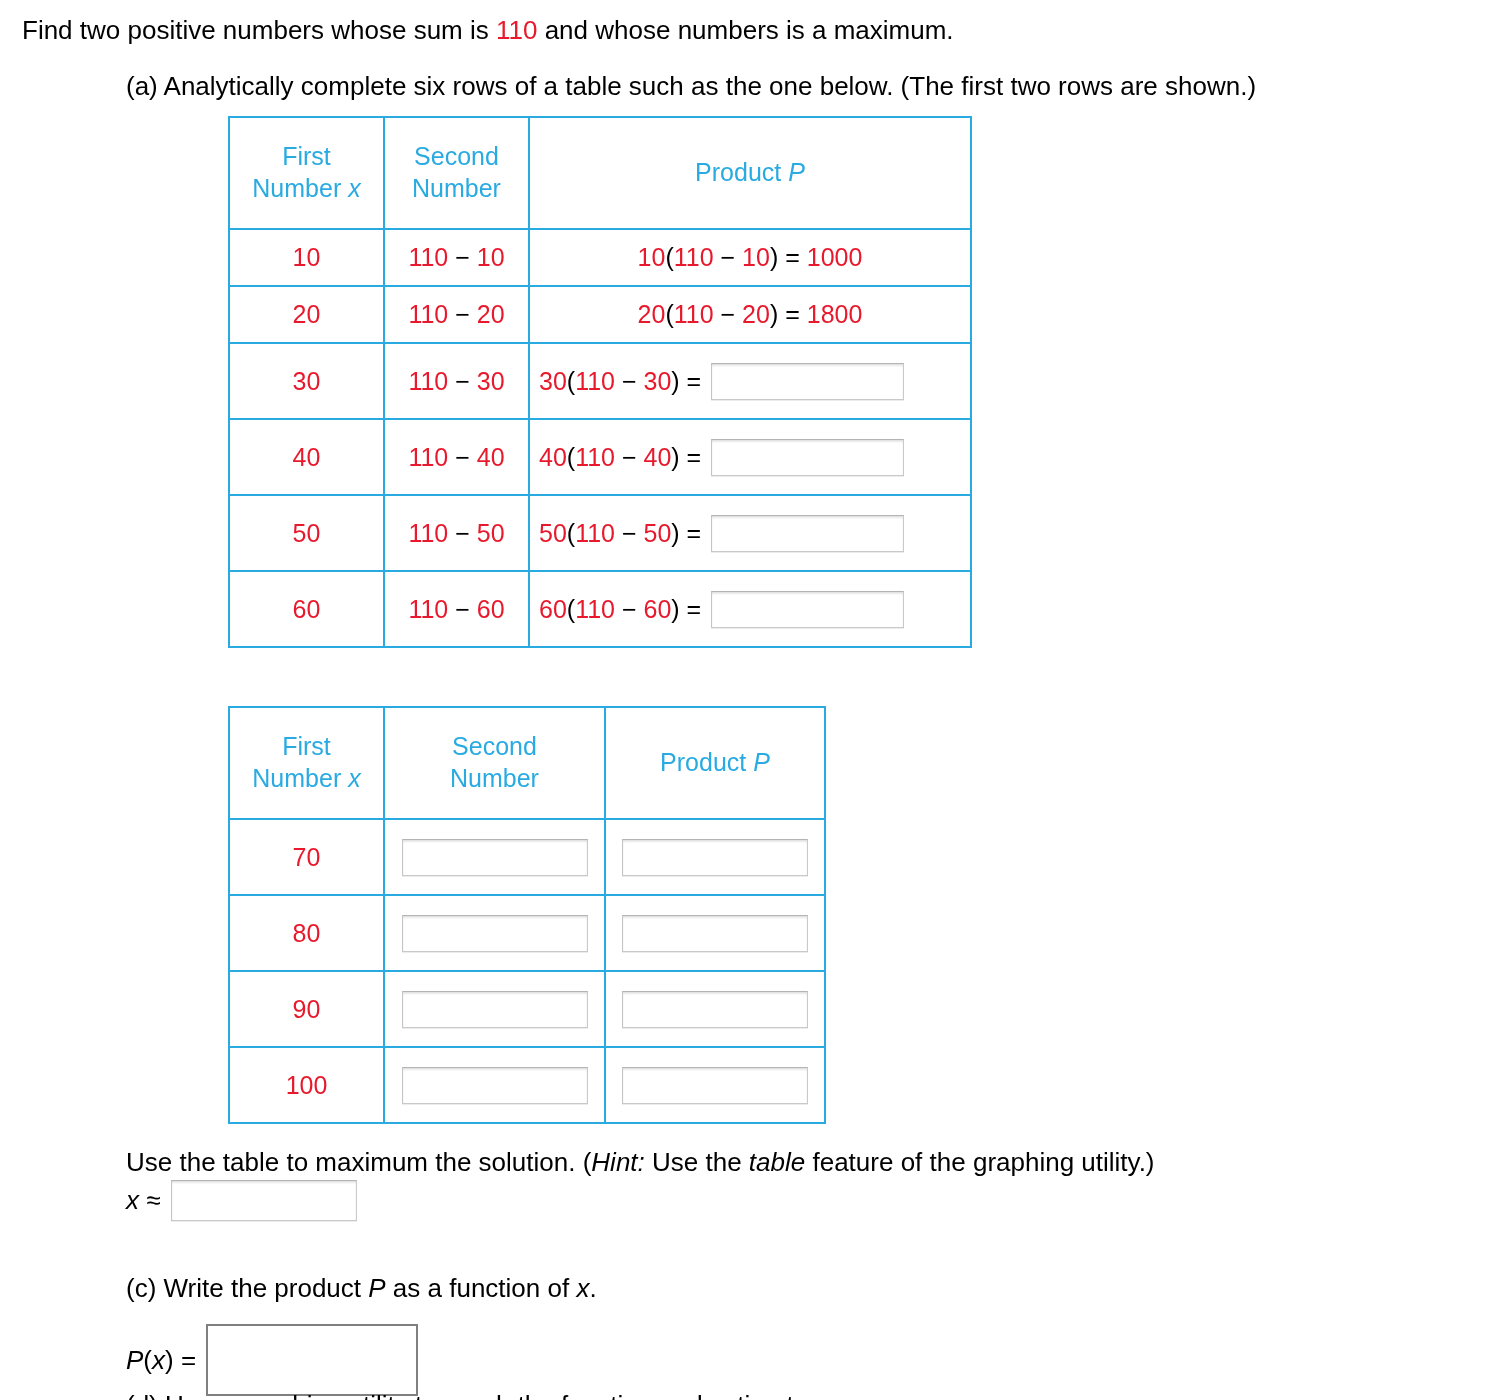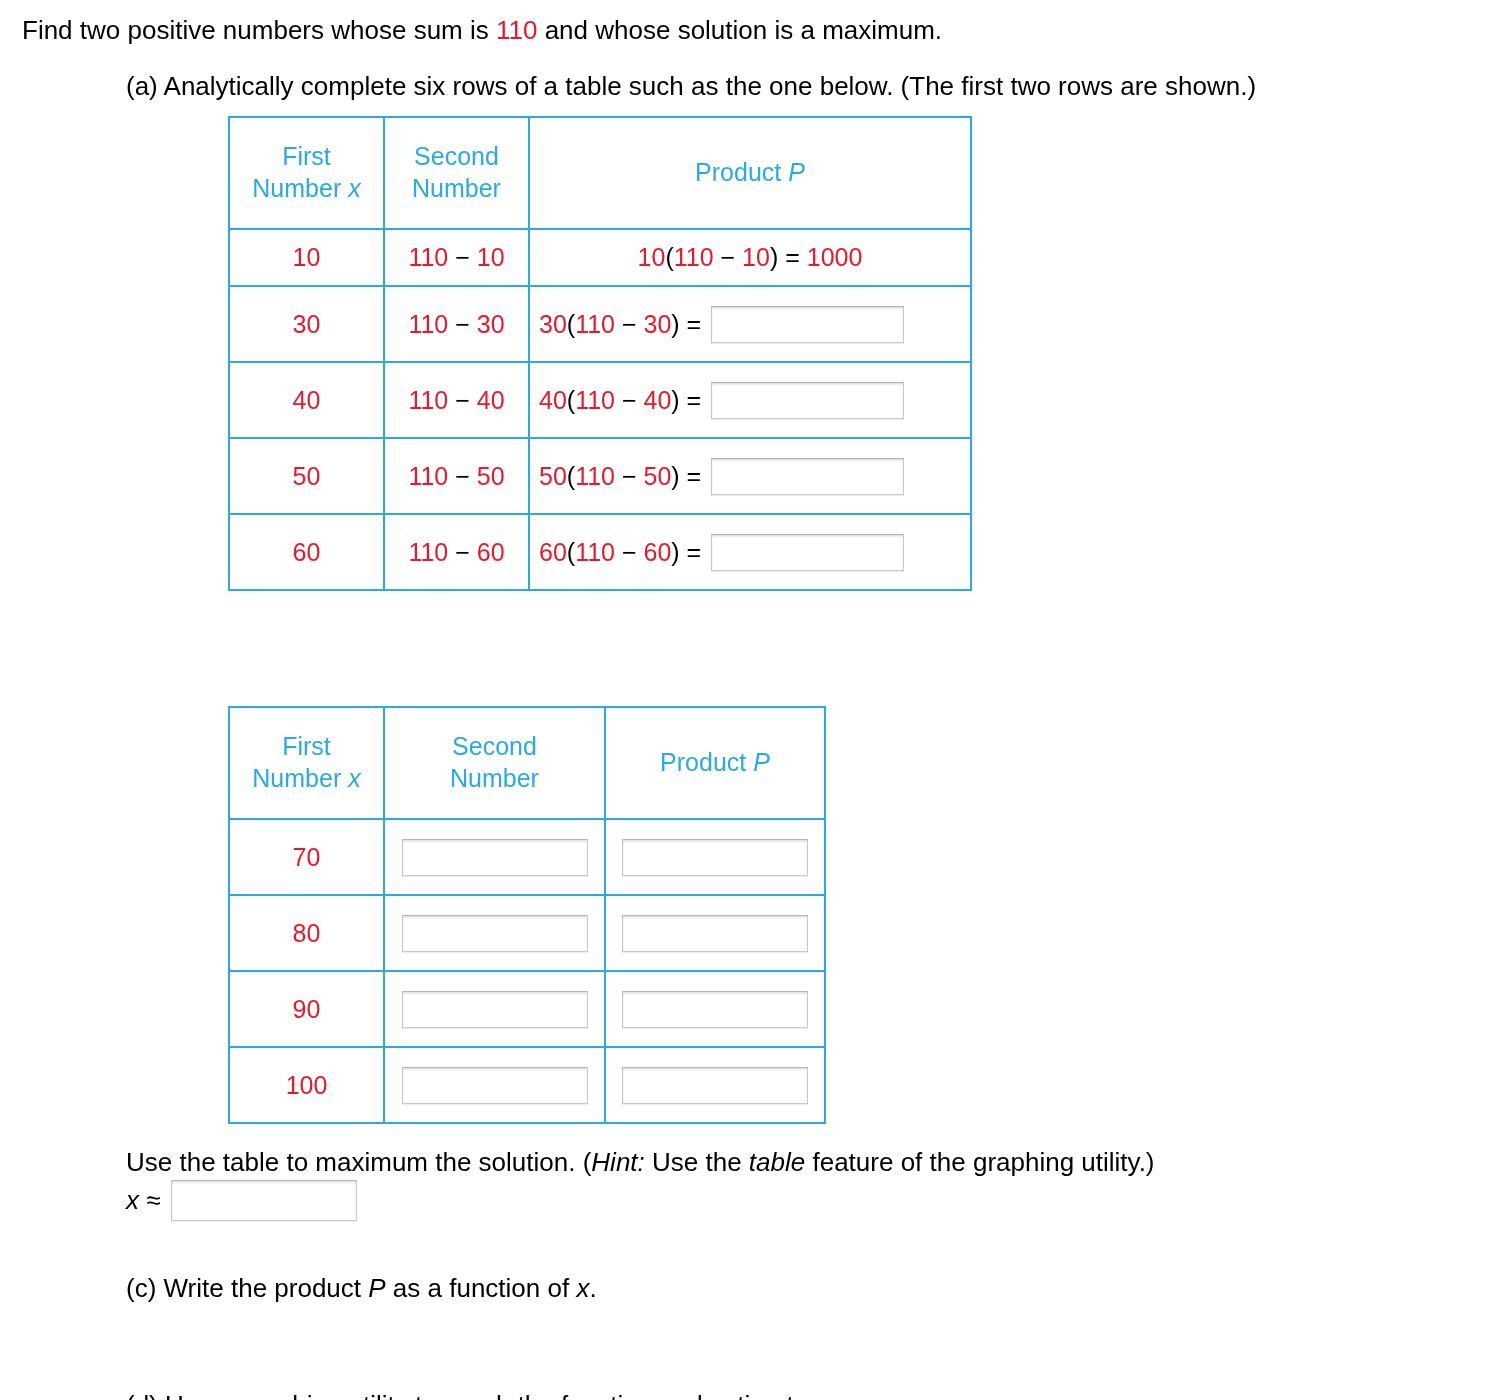"and whose solution is a" span { text: solution -> numbers }
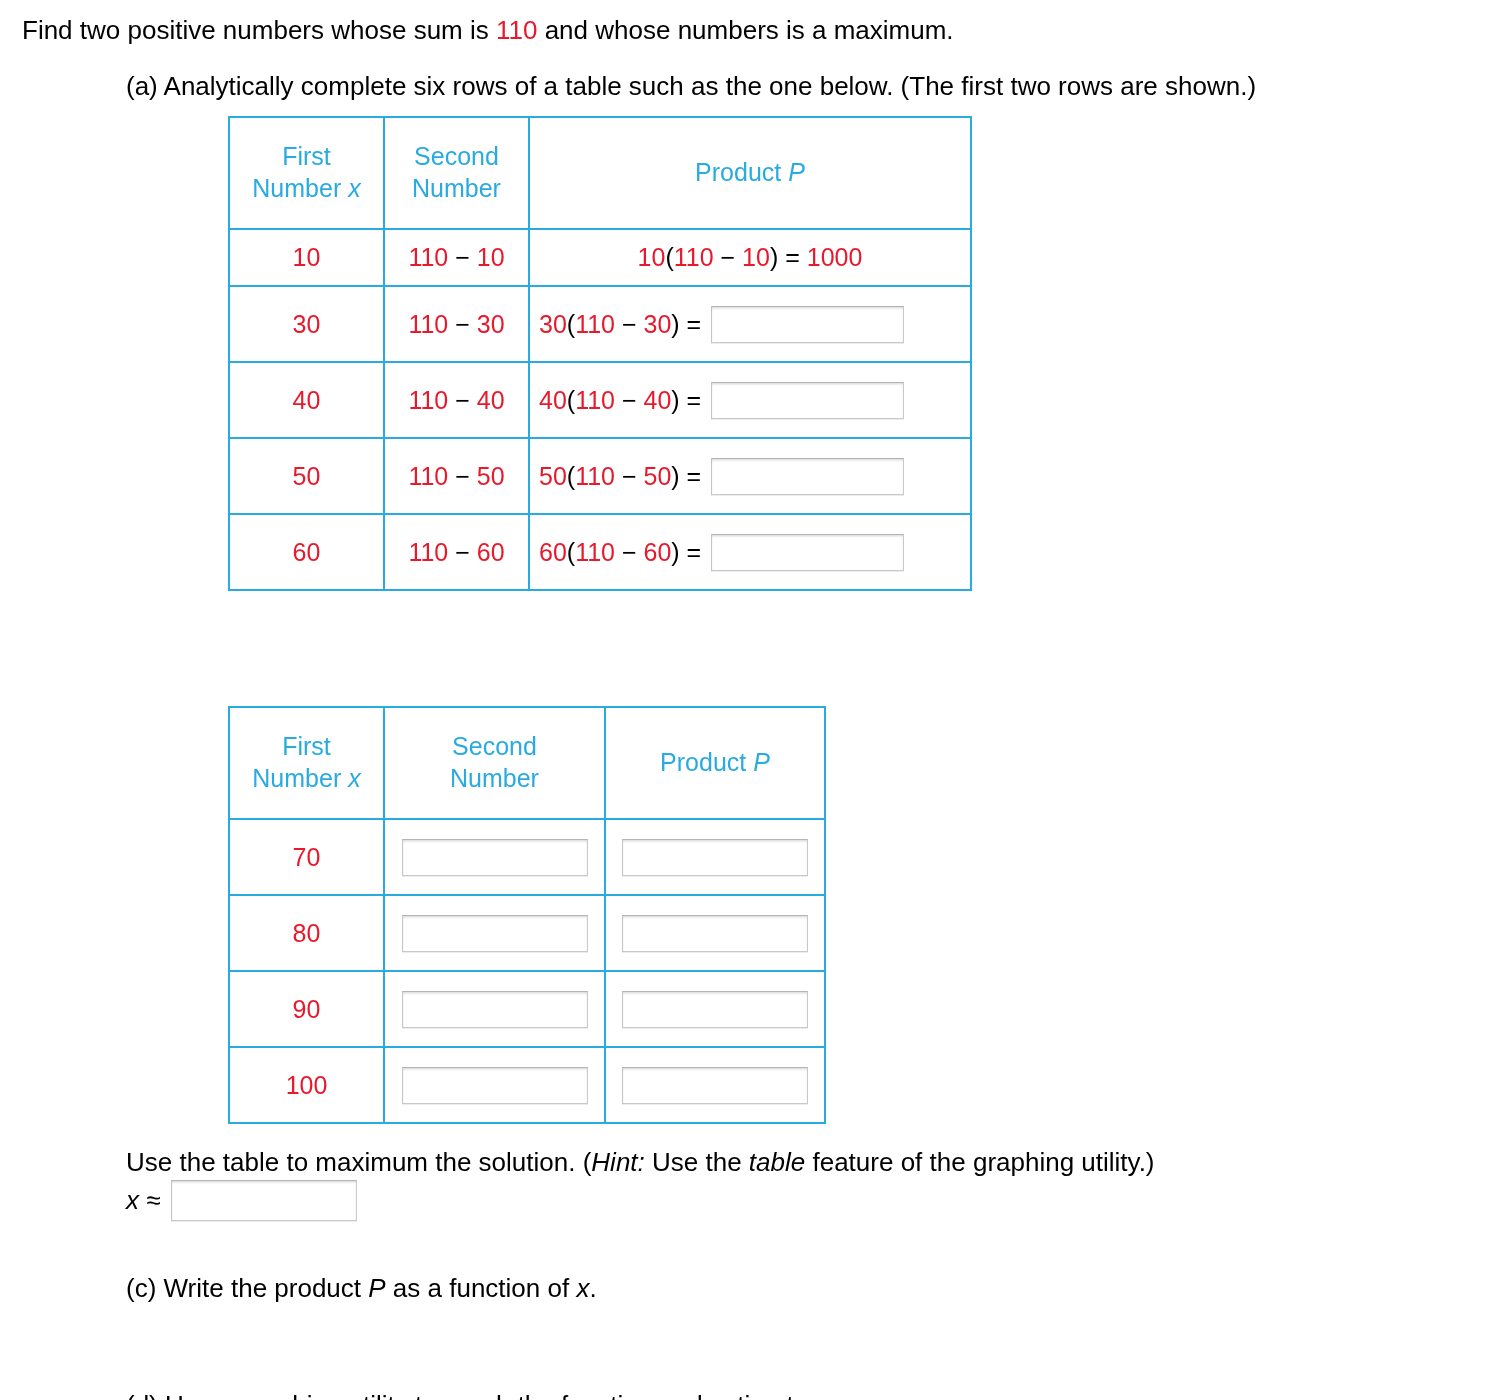"20" tr.r-shown { html: none -> <tr> <td>20</td> <td><span>110 </span><span>−</span><span> 20</span></td> <td> <div> <span><span>20</span><span>(</span><span>110 </span><span>−</span><span> 20</span><span>)</span><span> = </span><span>1800</span></span> </div> </td> </tr> }
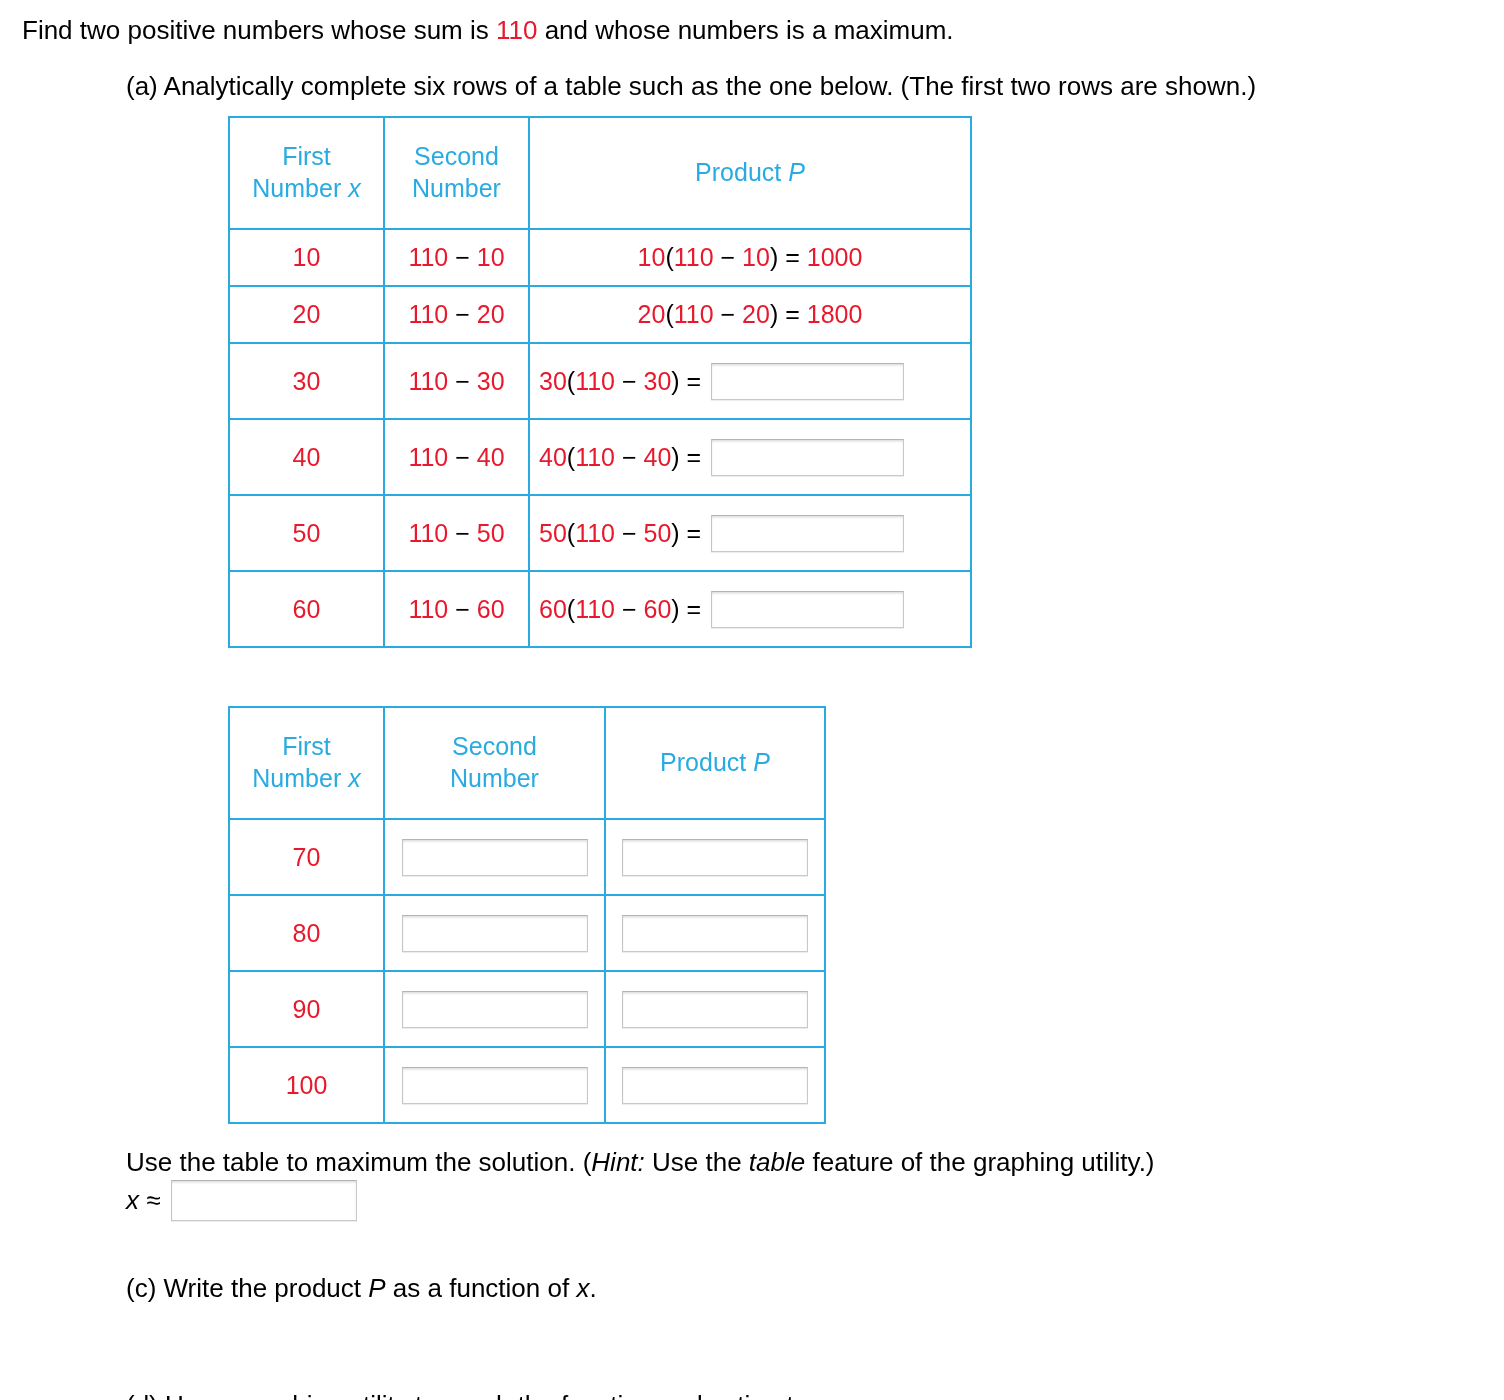"P(x) =" div.ansrow { html: none -> <div> <span><span>P</span><span>(</span><span>x</span><span>)</span><span> =</span></span> <textarea></textarea> </div> }
